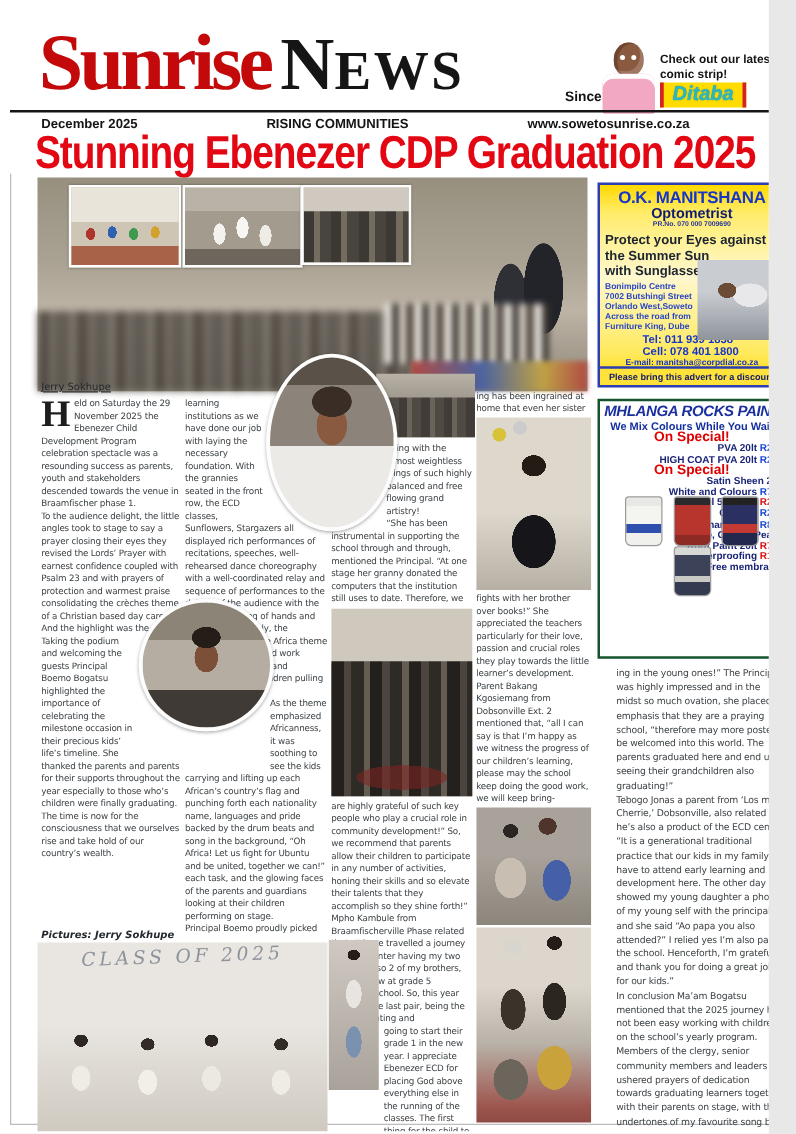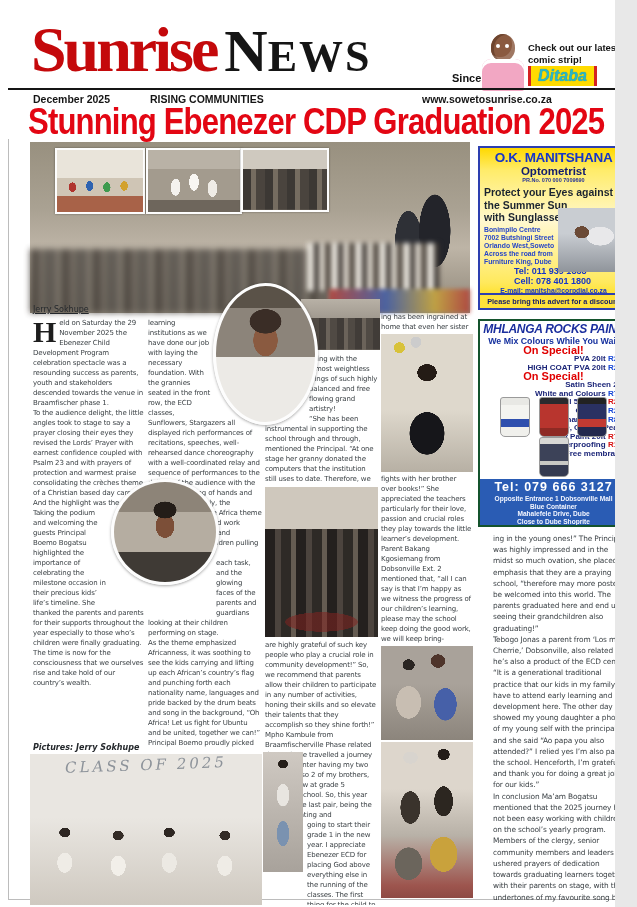"RISING COMMUNITIES" #m-tag { text-align: none -> center }
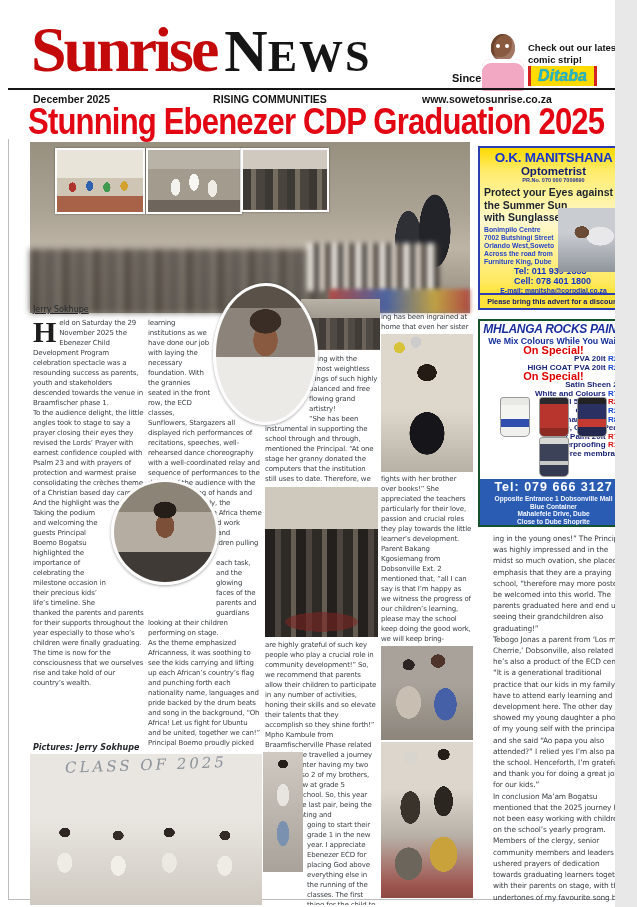"Tel: 079 666 3127" div { html: <div> <div>Tel: 079 666 3127</div> <div>Opposite Entrance 1 Dobsonville Mall</div> <div>Blue Container</div> <div>Mahalefele Drive, Dube</div> <div>Close to Dube Shoprite</div> </div> -> none }
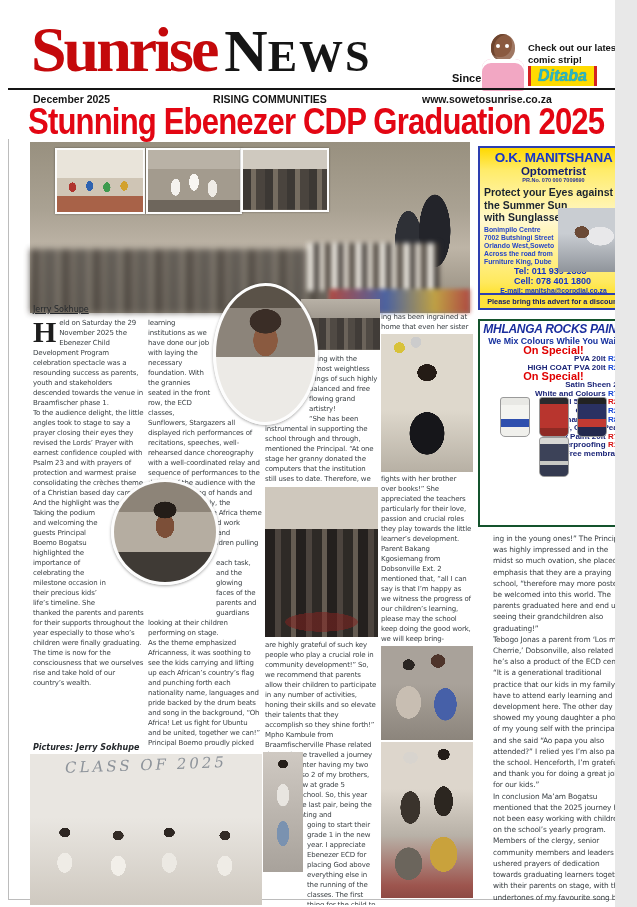"each task, and the glowing" p { order: before "As the theme emphasized Africanness," -> after "As the theme emphasized Africanness," }
